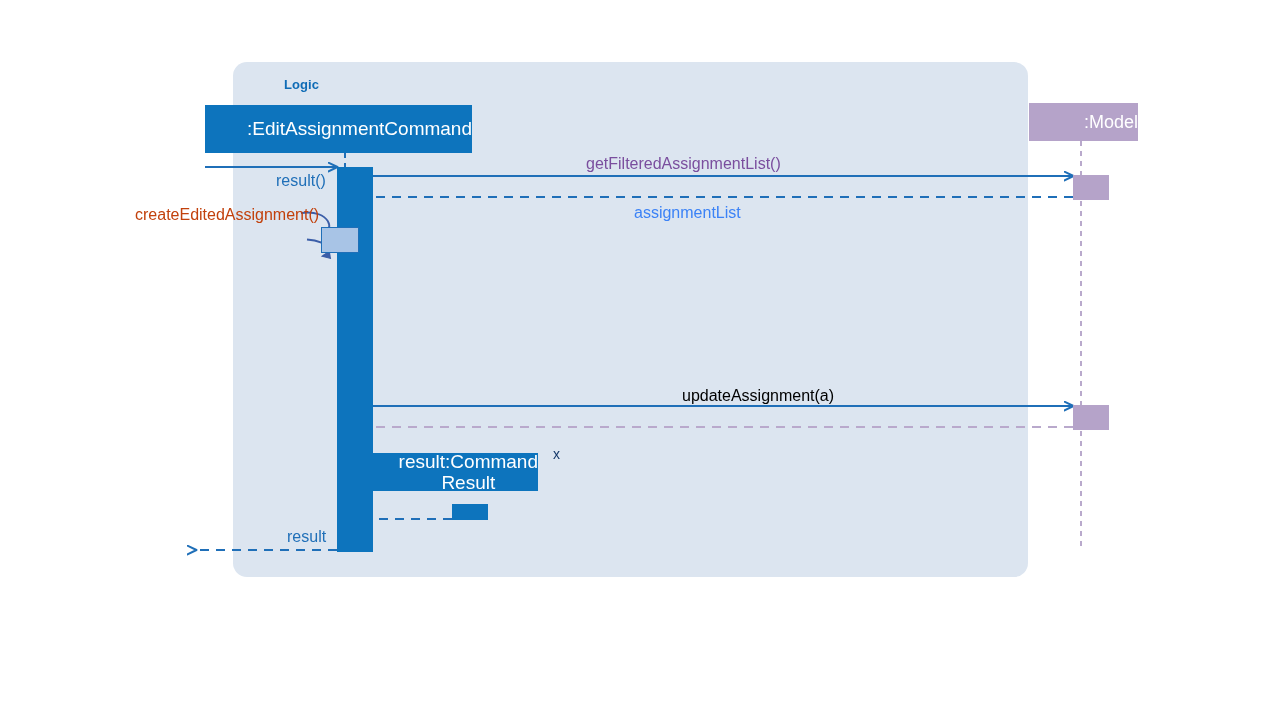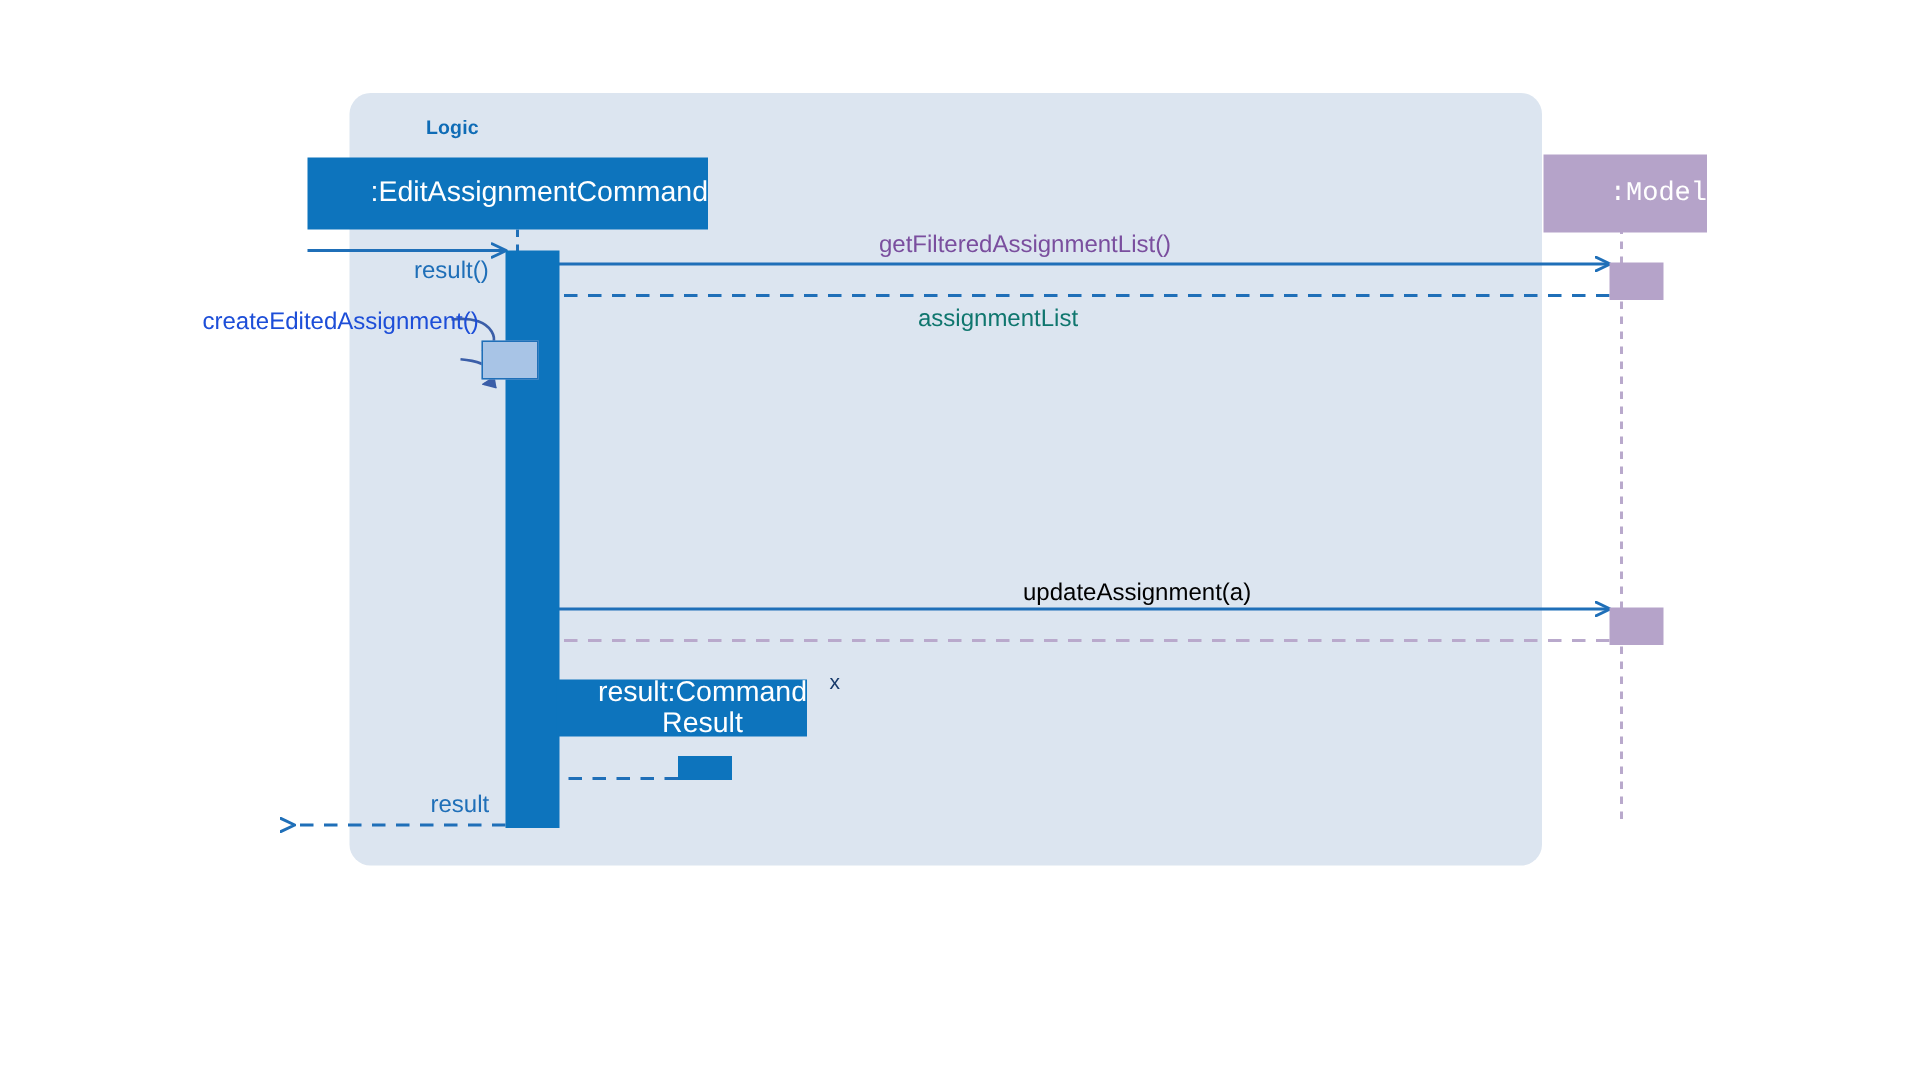":Model" div.abs { font-family: Liberation Mono, monospace -> none; height: 52px -> 38px }
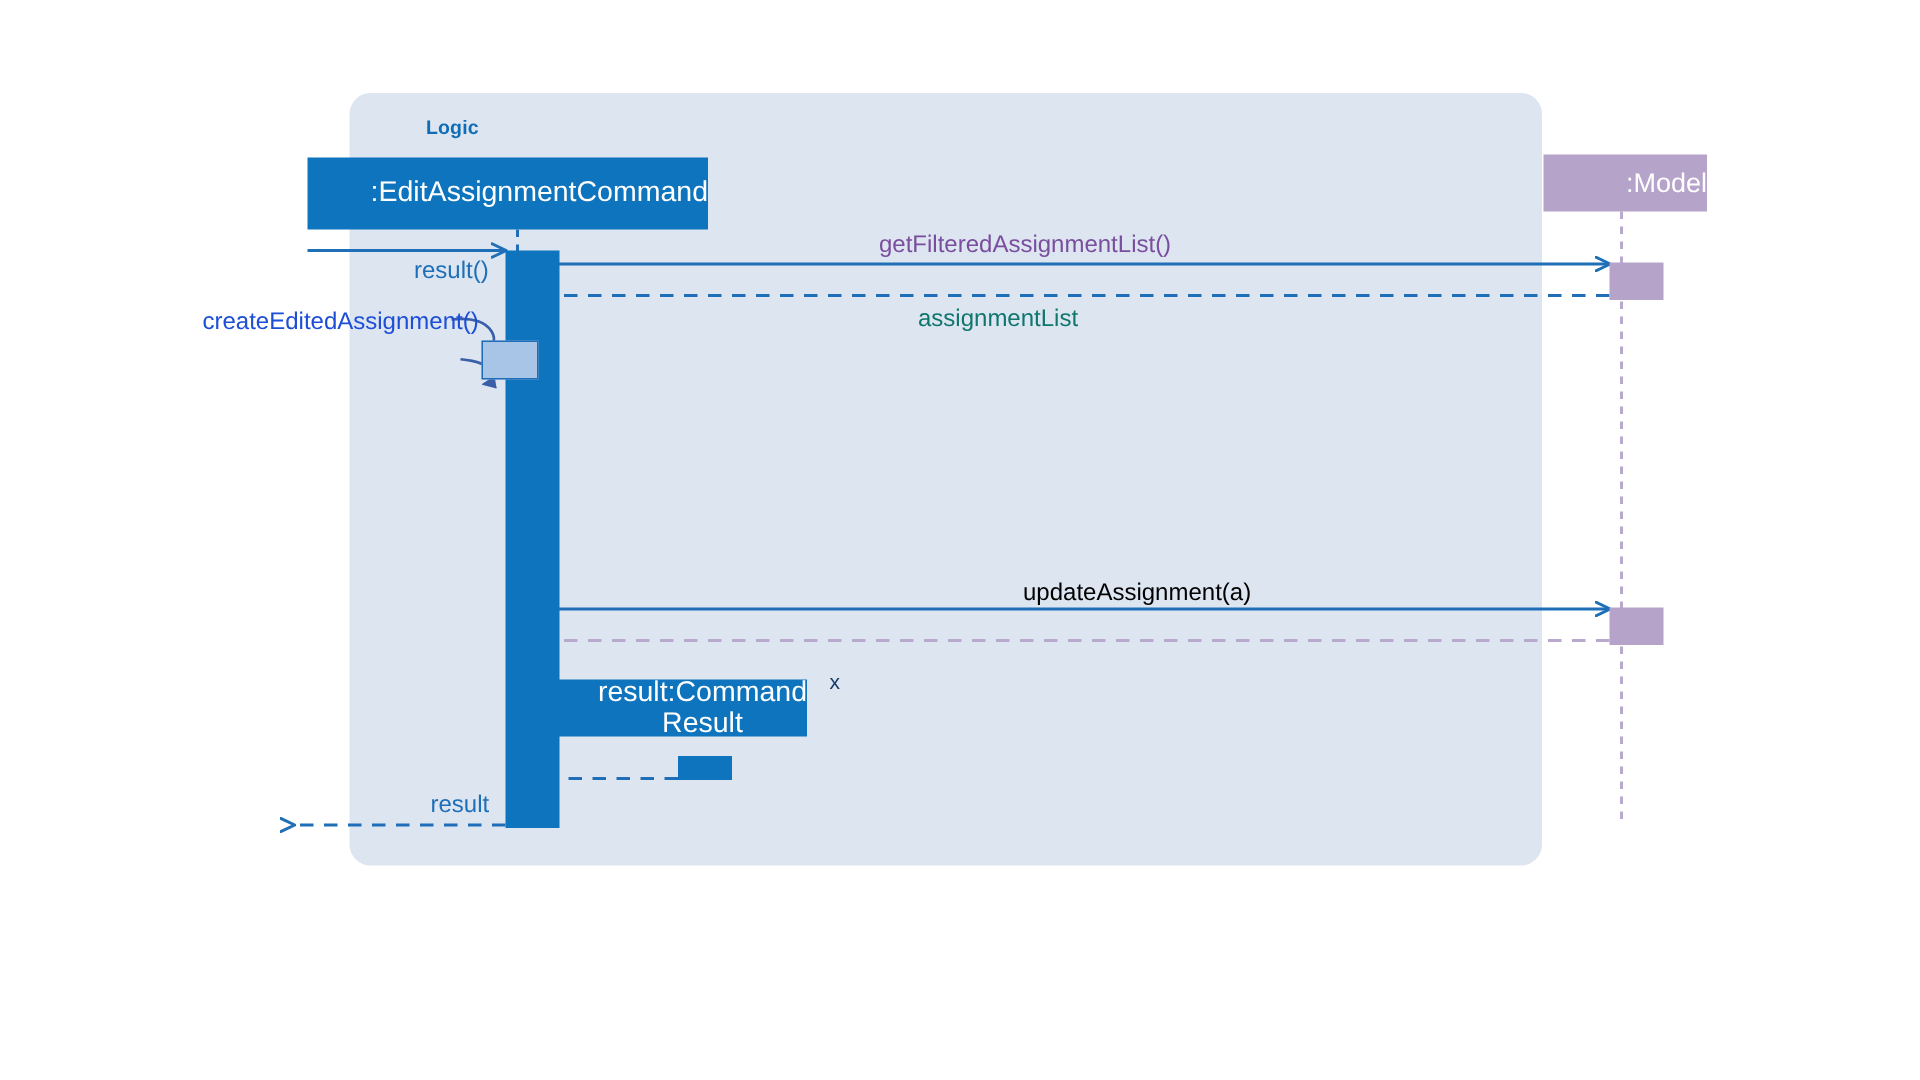"createEditedAssignment()" div.abs { color: #1d4ed8 -> #c2410c }
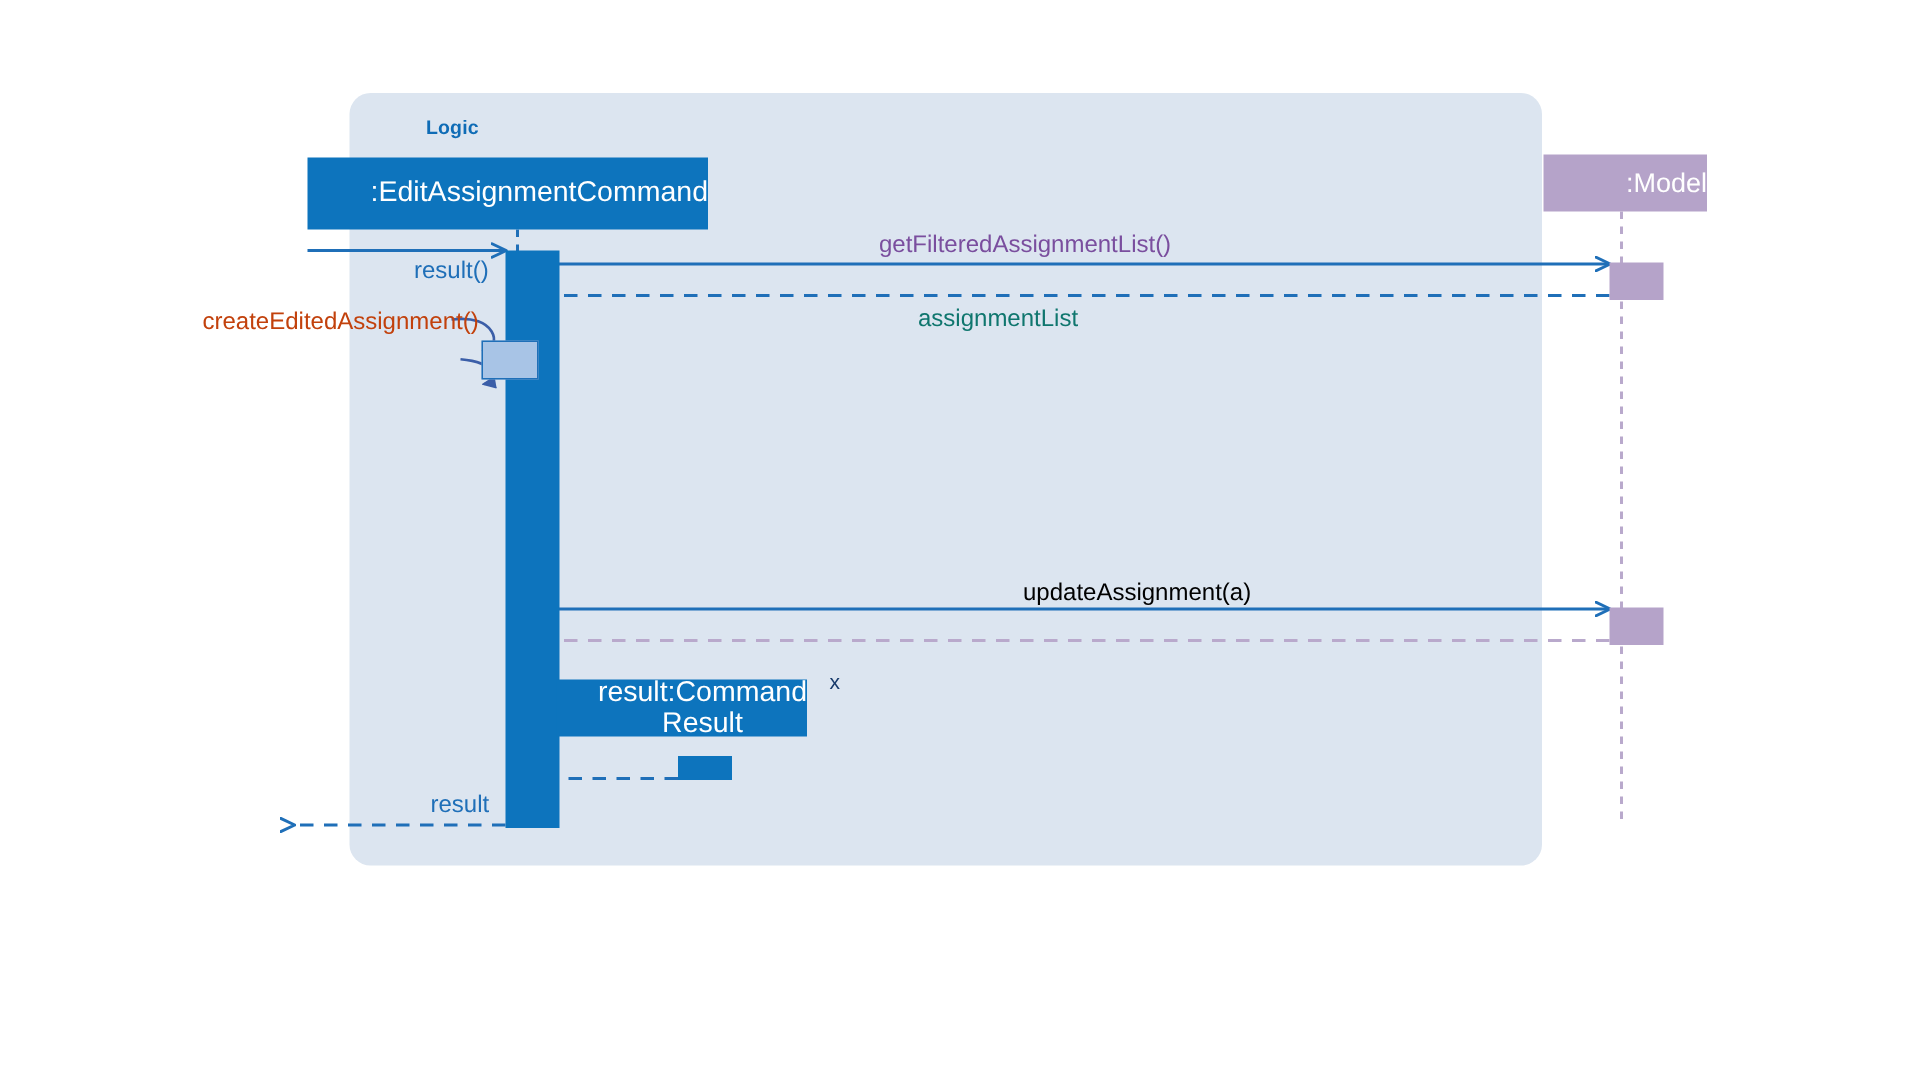"assignmentList" div.abs { color: #0f766e -> #3b82f6; left: 576px -> 598px }
